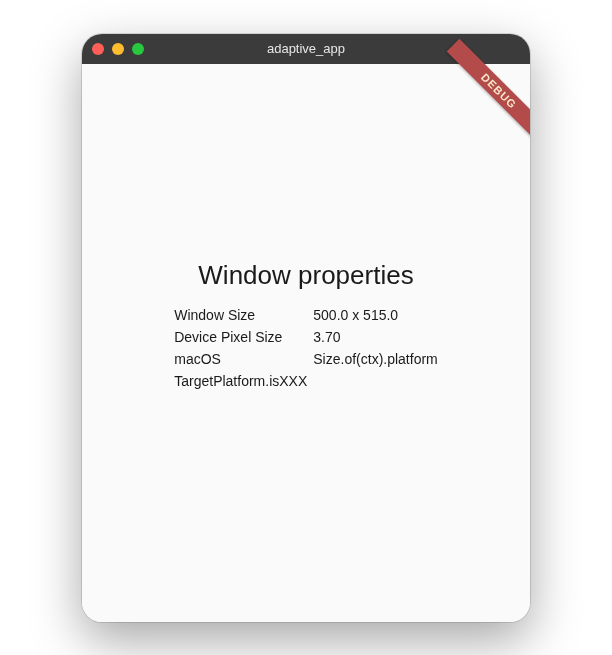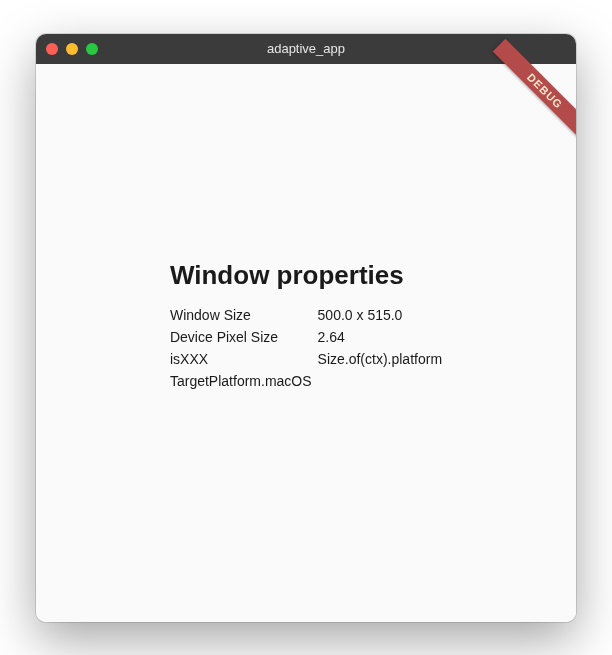"adaptive_app" .window { border-radius: 10px -> 20px; width: 540px -> 448px }
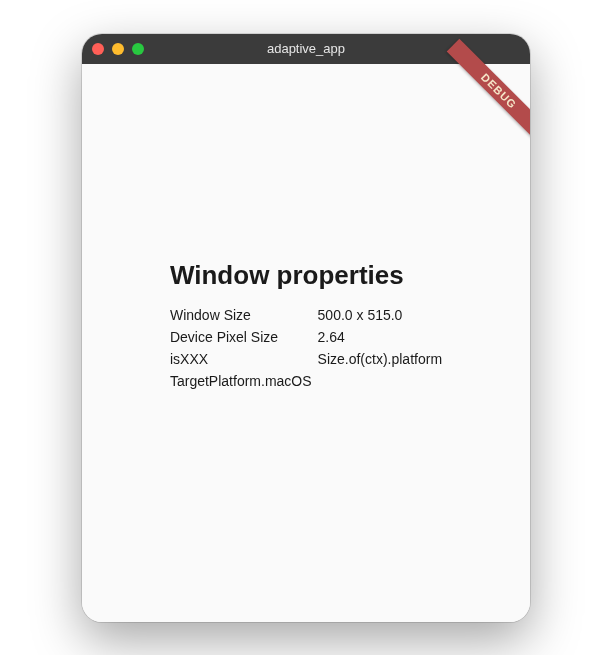"Window properties" .heading { font-weight: 700 -> 400; text-align: none -> center }
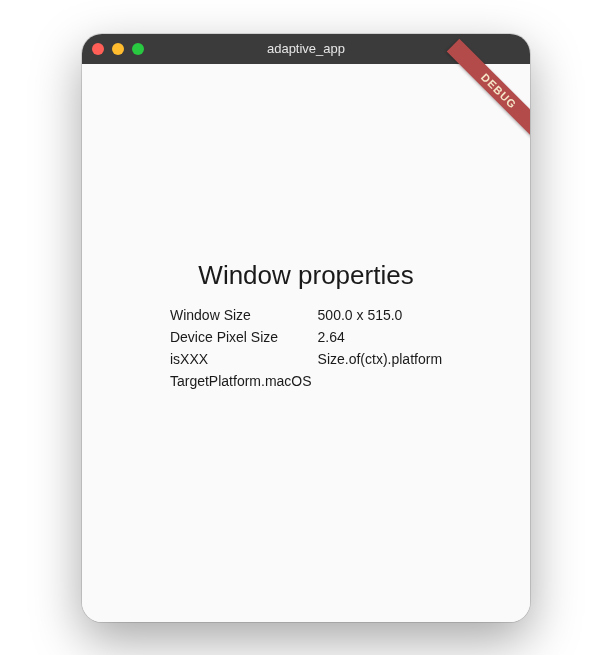"2.64" div.kv-val { text: 2.64 -> 3.70 }
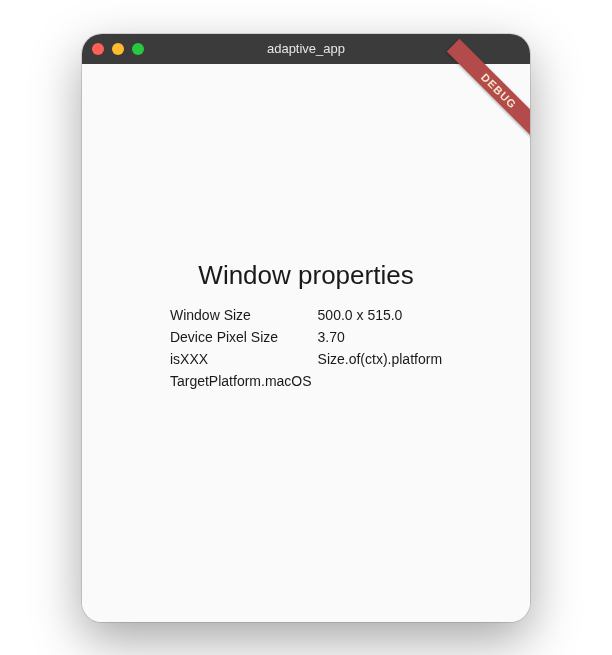"isXXX" div.kv-val { text: isXXX -> macOS }
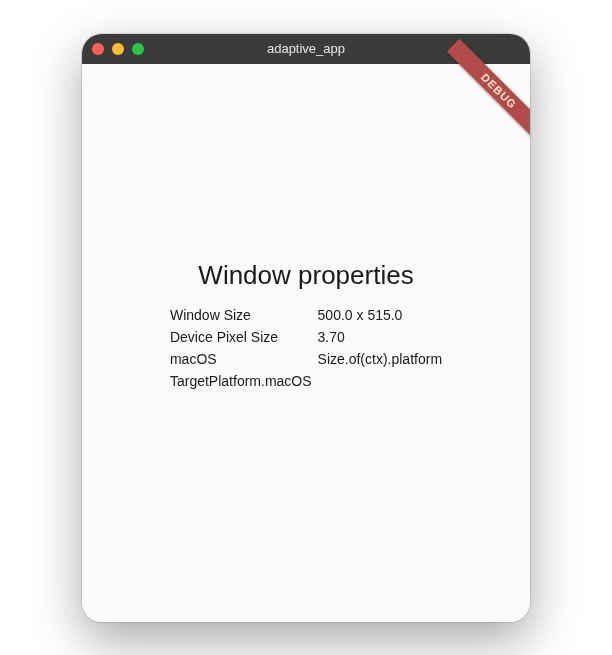"TargetPlatform.macOS" div.kv-val { text: TargetPlatform.macOS -> TargetPlatform.isXXX }
